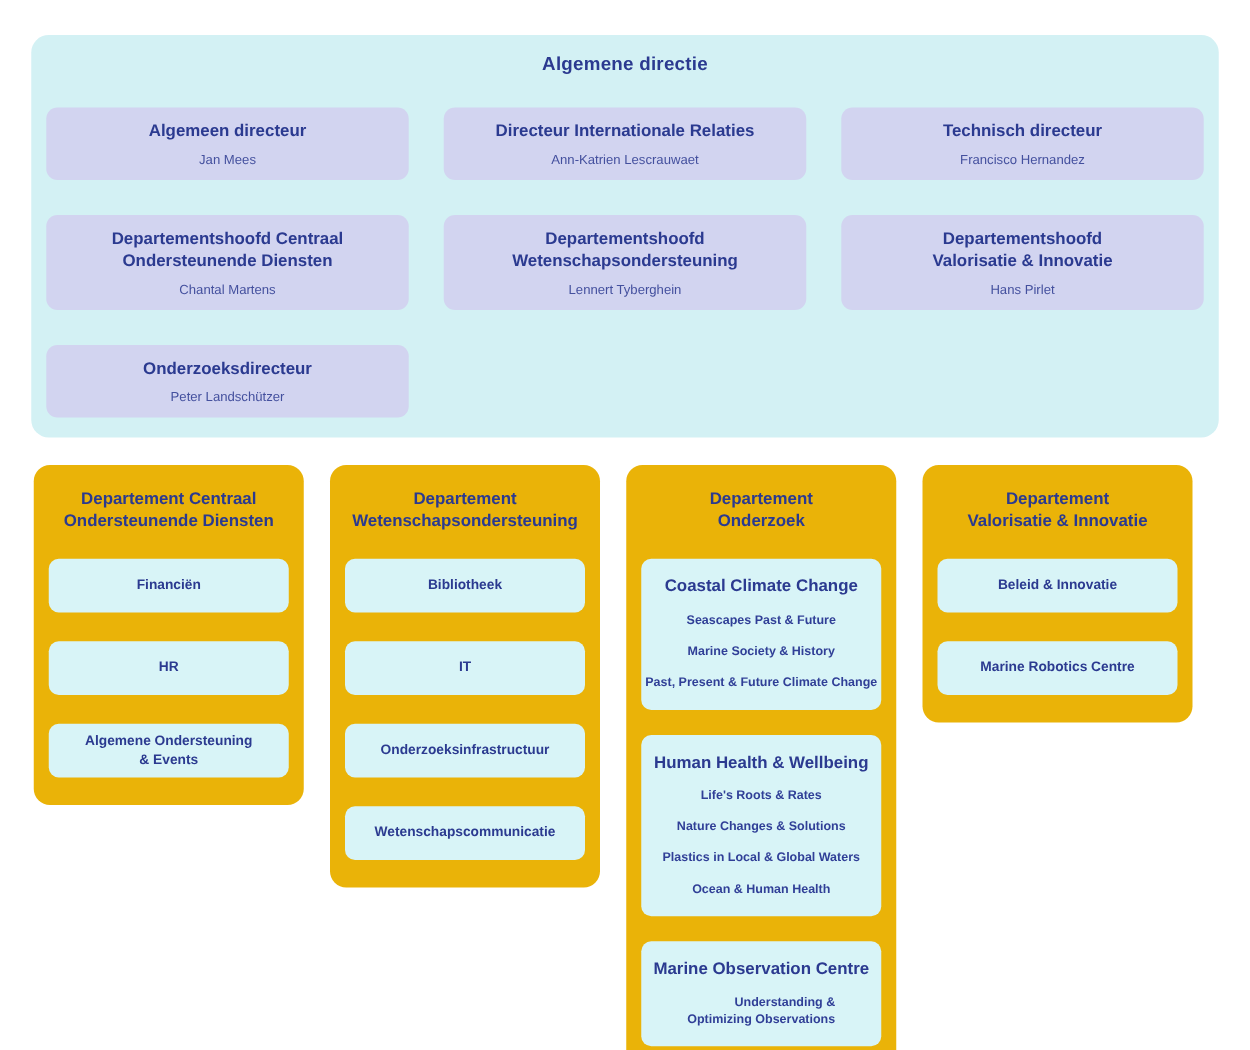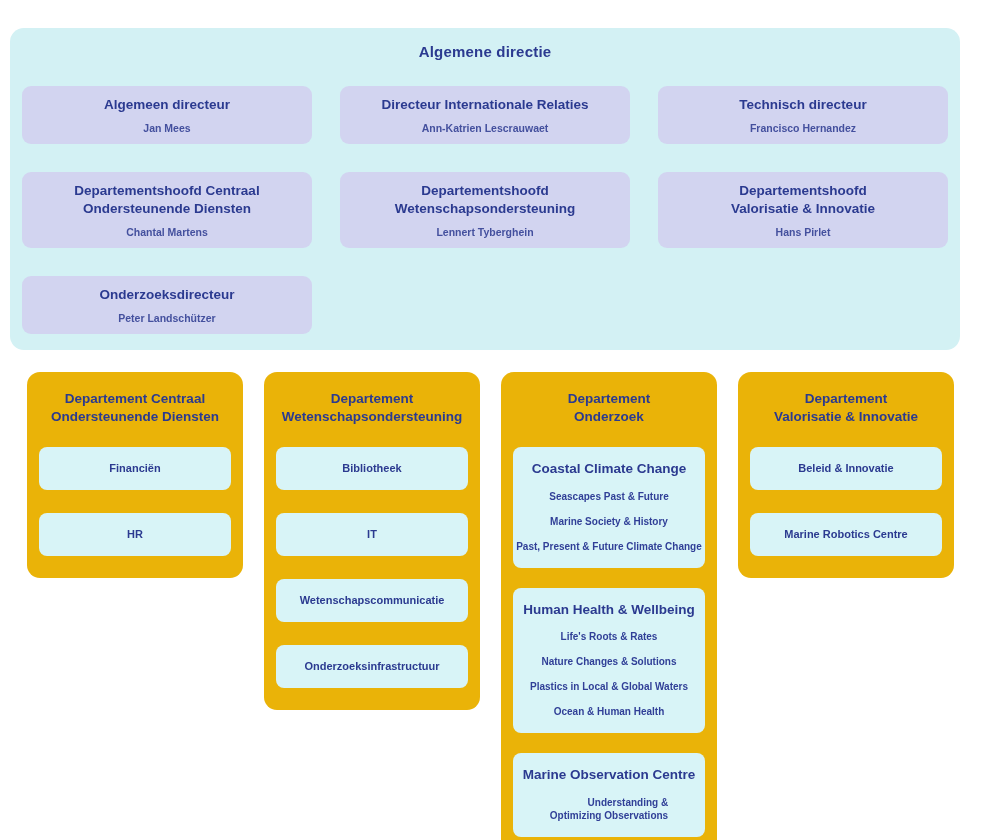"Algemene directie" .top-panel { left: 10px -> 25px }
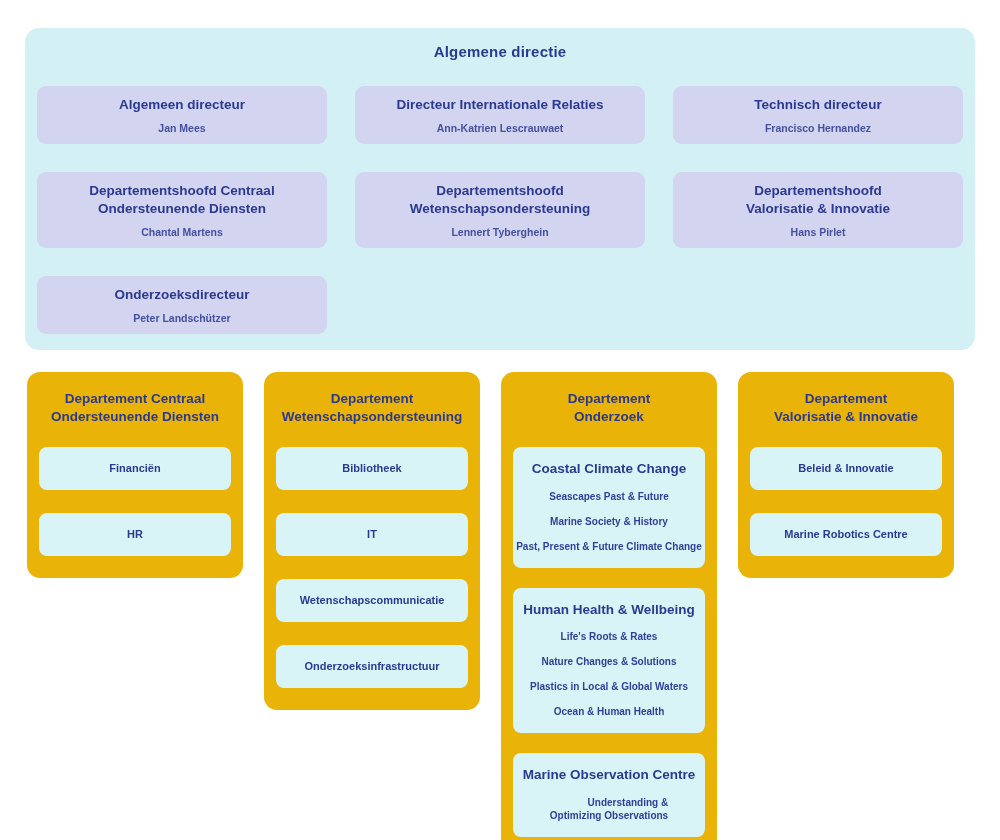"Jan Mees" .dir-name { font-weight: 700 -> 400 }
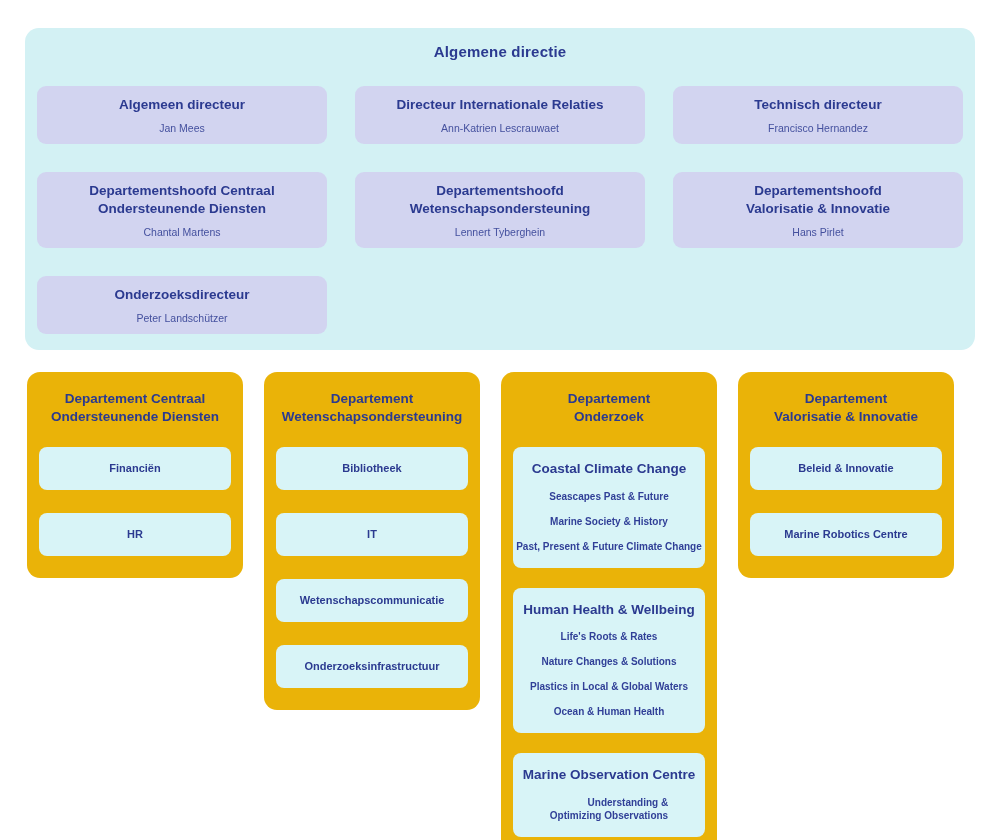"Algemene Ondersteuning" div.unit { html: none -> <div> <div>Algemene Ondersteuning &amp; Events</div> </div> }
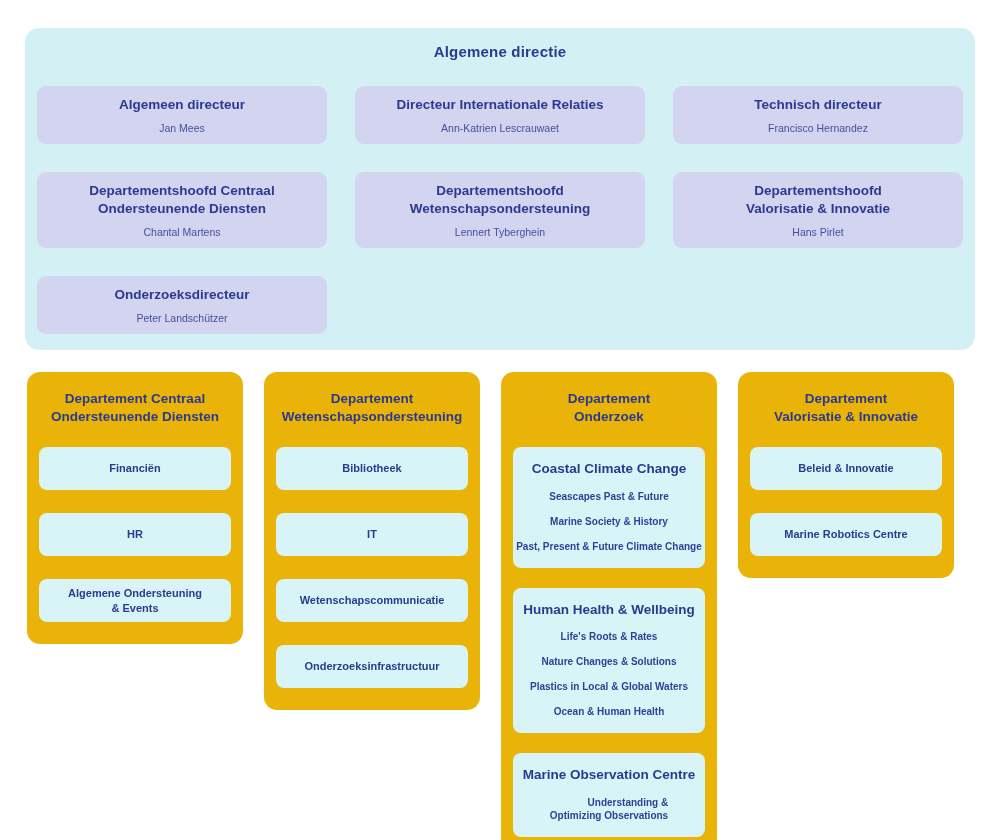"Wetenschapscommunicatie" div.unit { order: before "Onderzoeksinfrastructuur" -> after "Onderzoeksinfrastructuur" }
